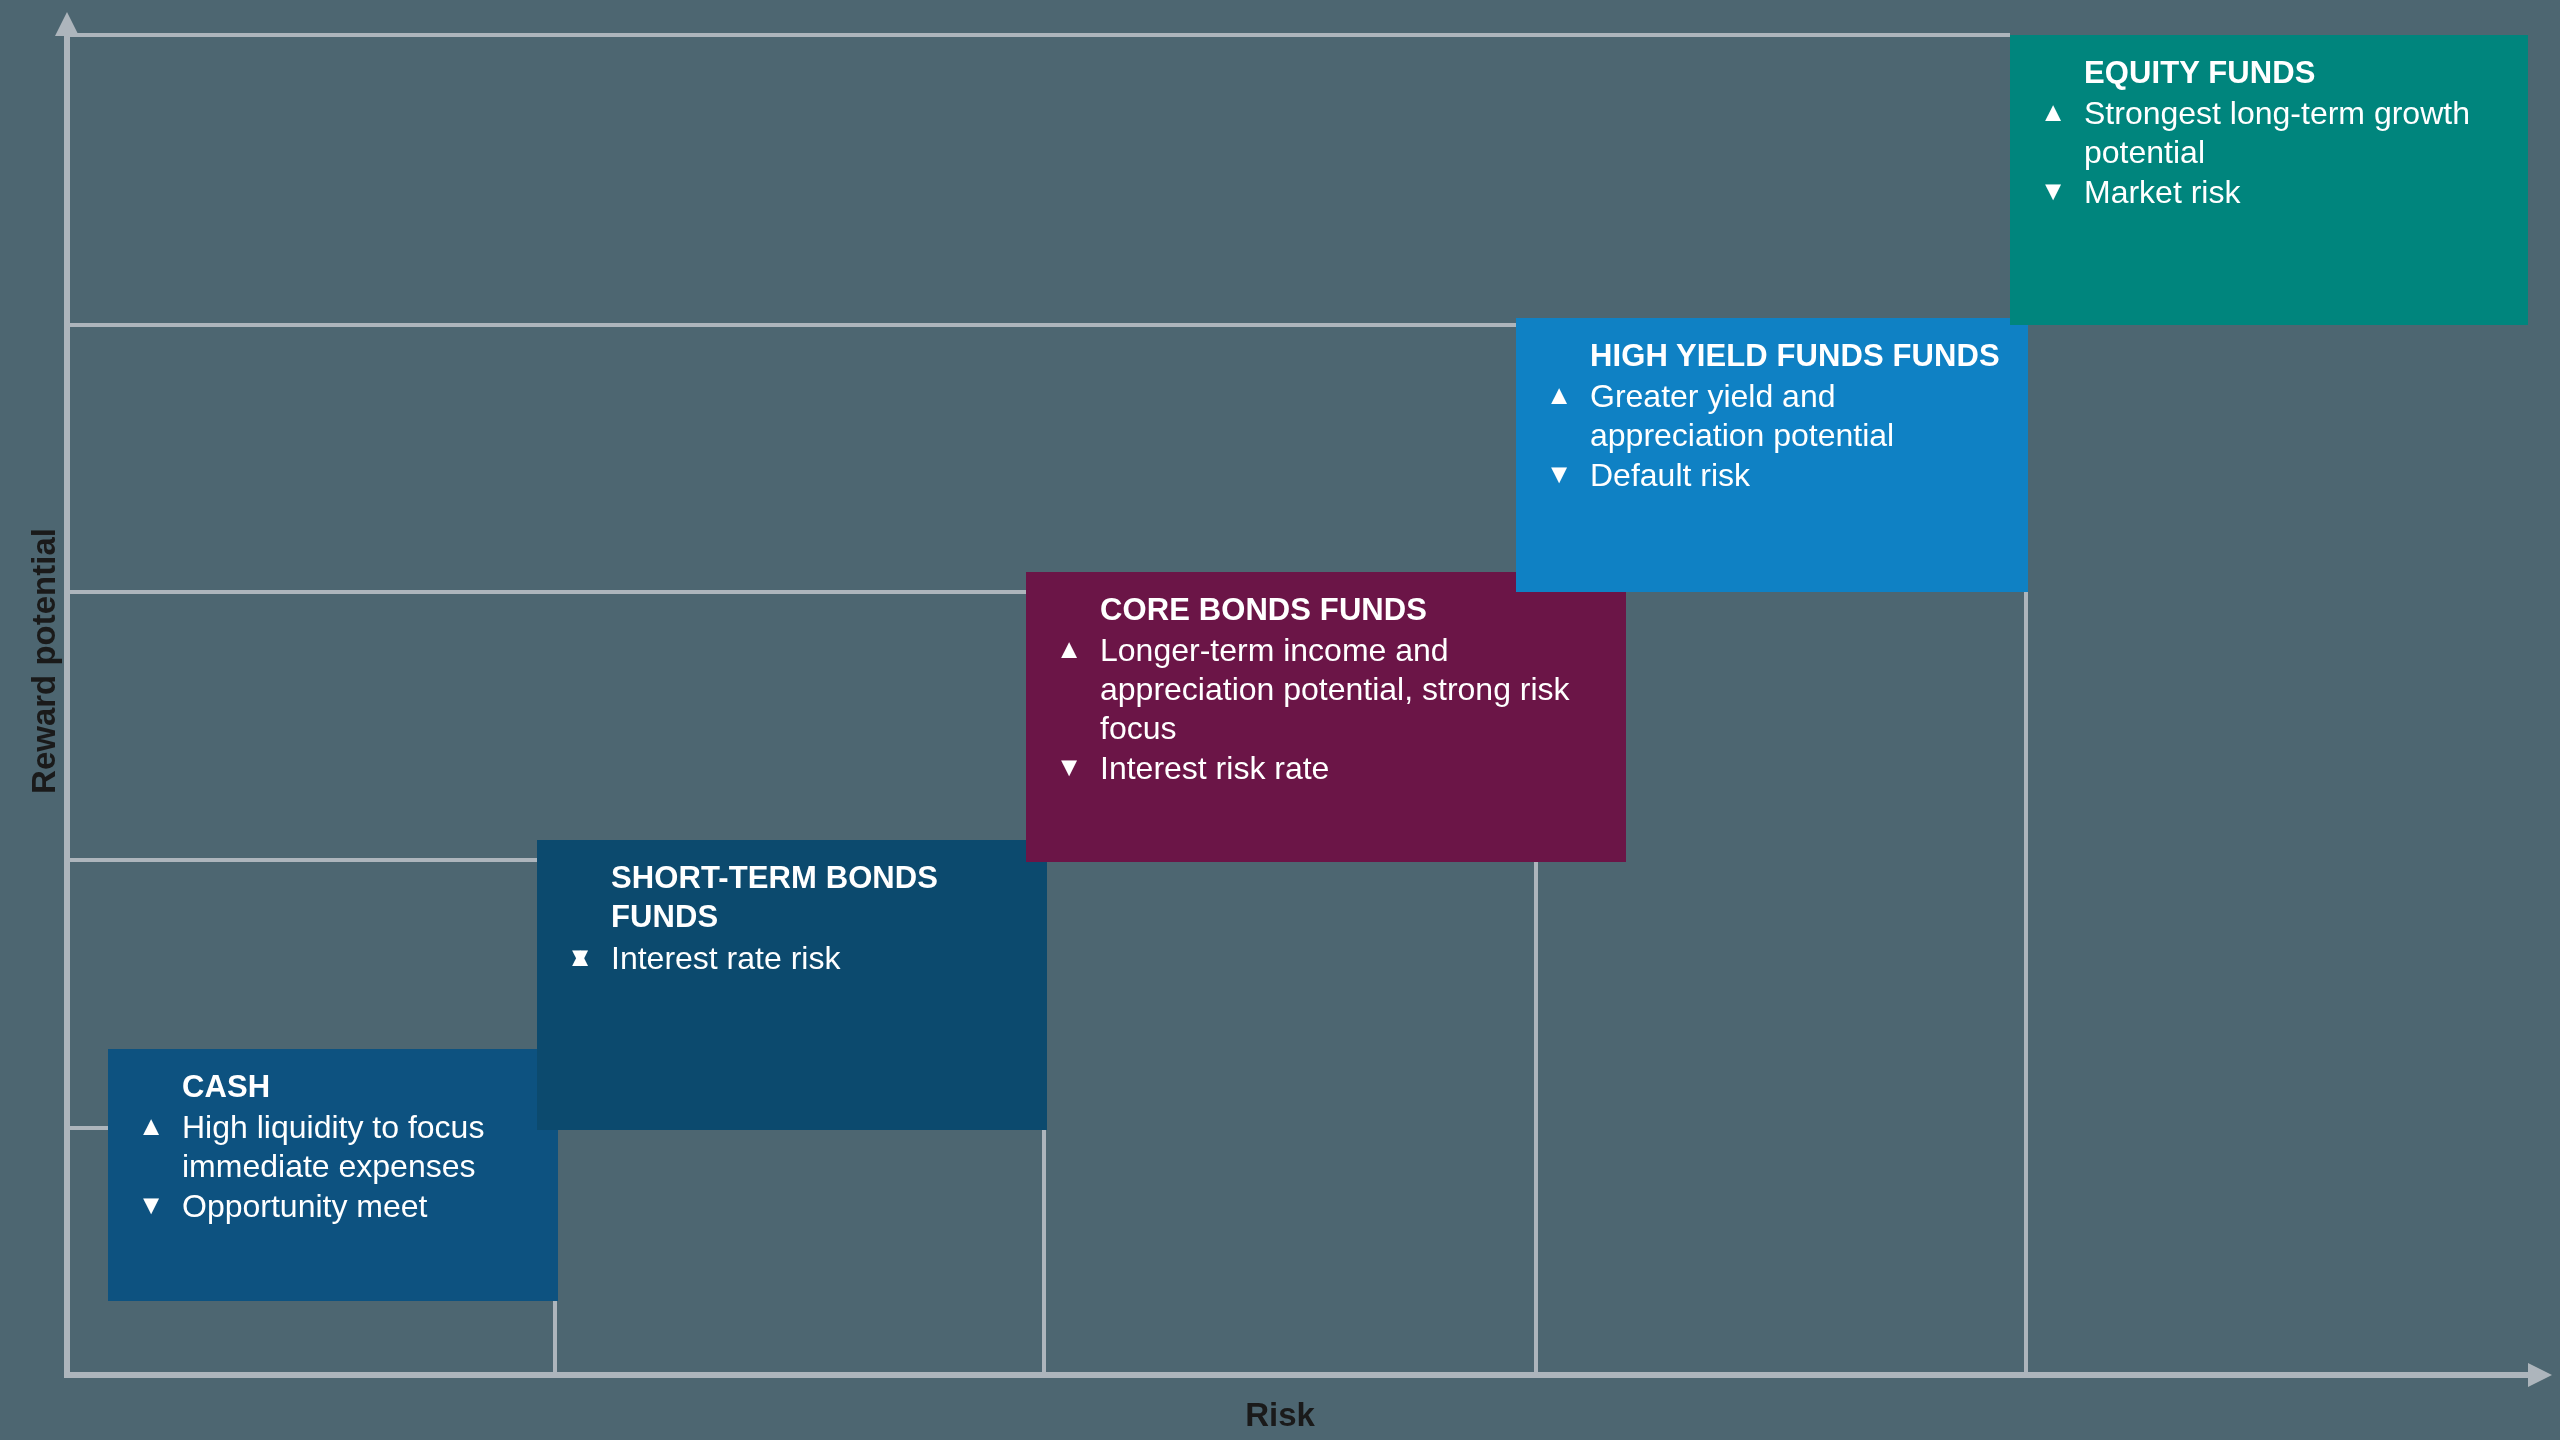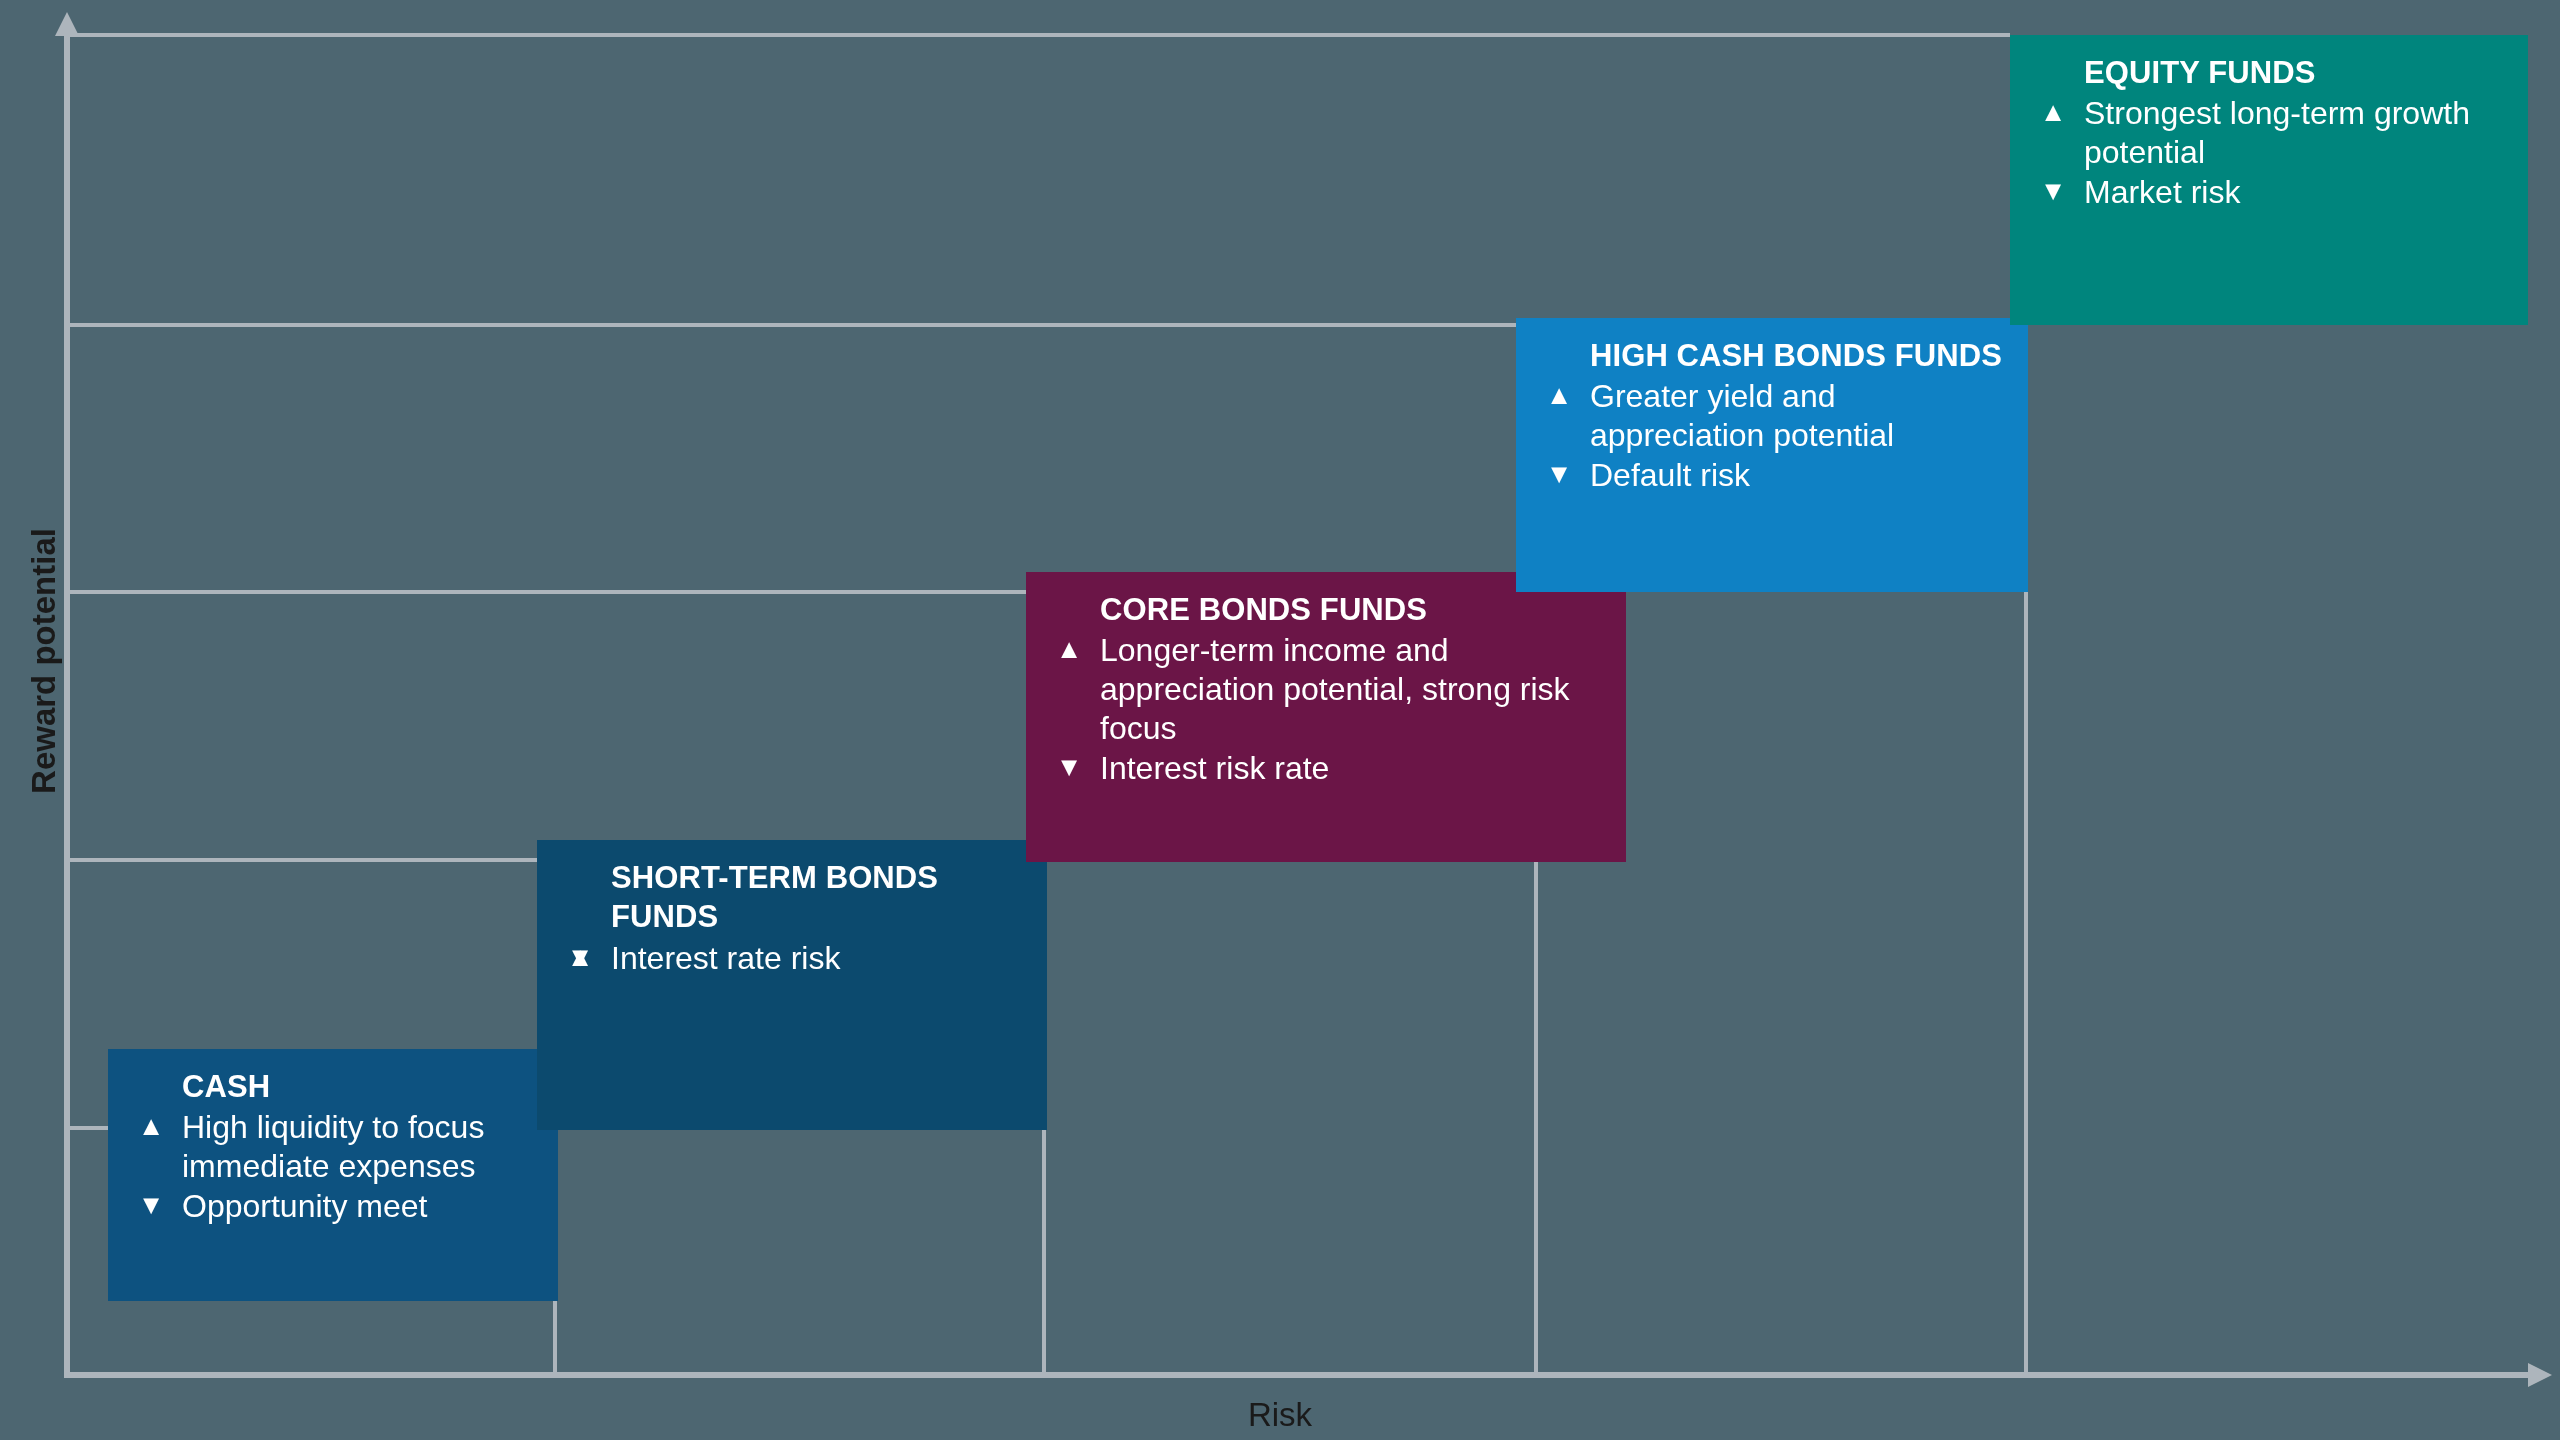"HIGH CASH BONDS FUNDS" div.cat-title { text: CASH BONDS -> YIELD FUNDS }
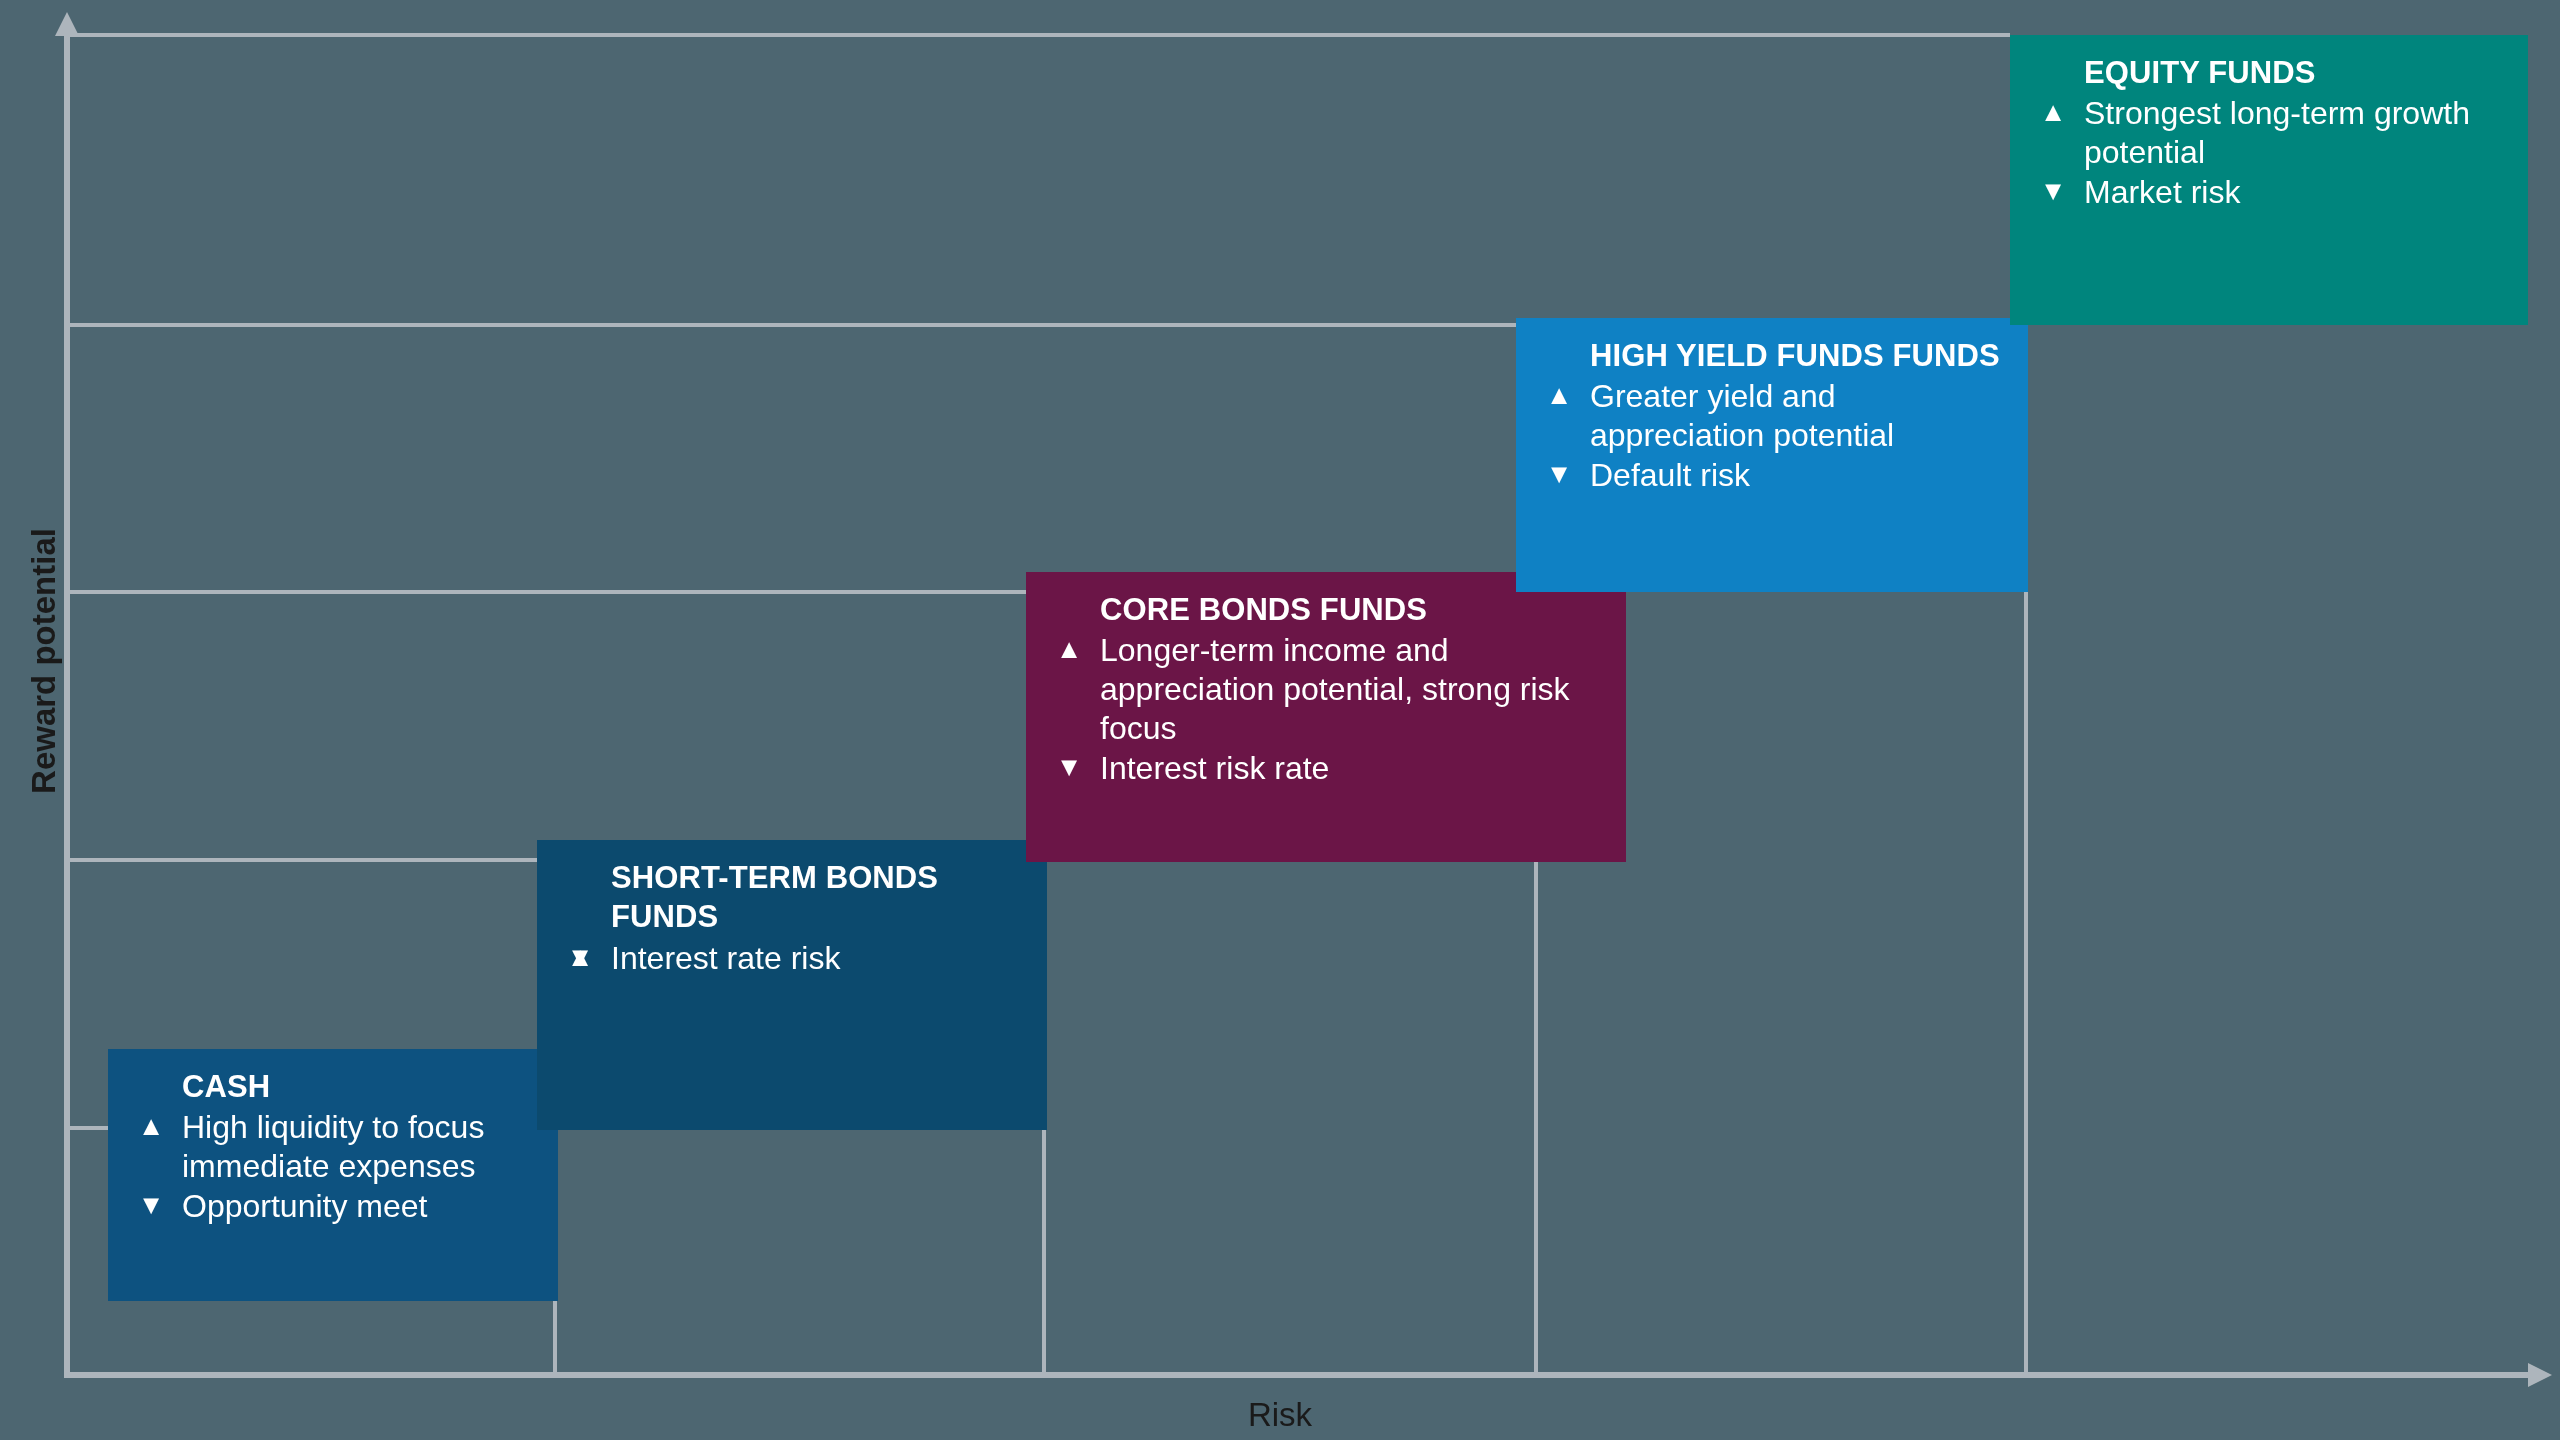"Risk" #x-axis-title { font-weight: normal -> bold }
